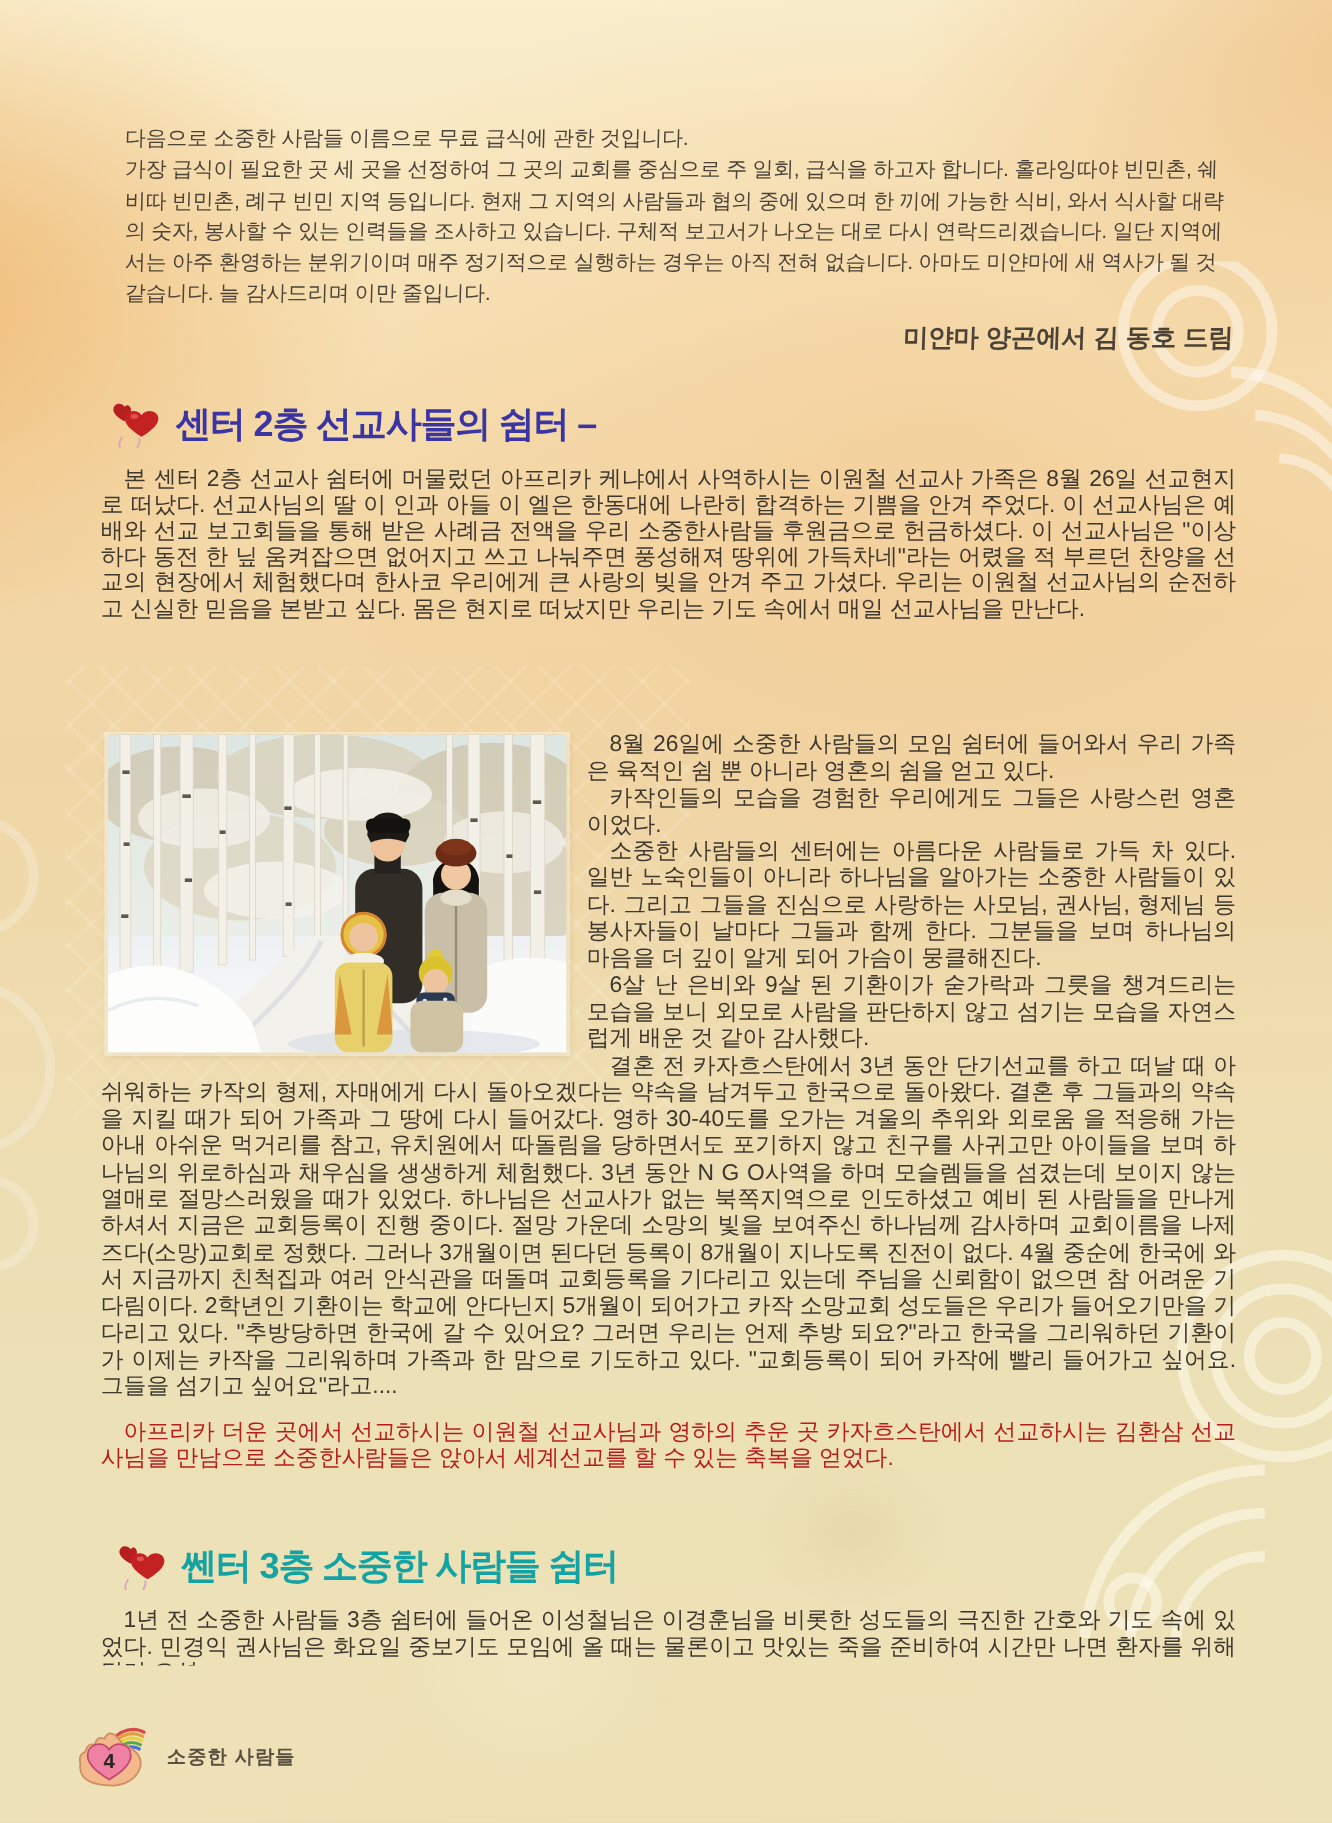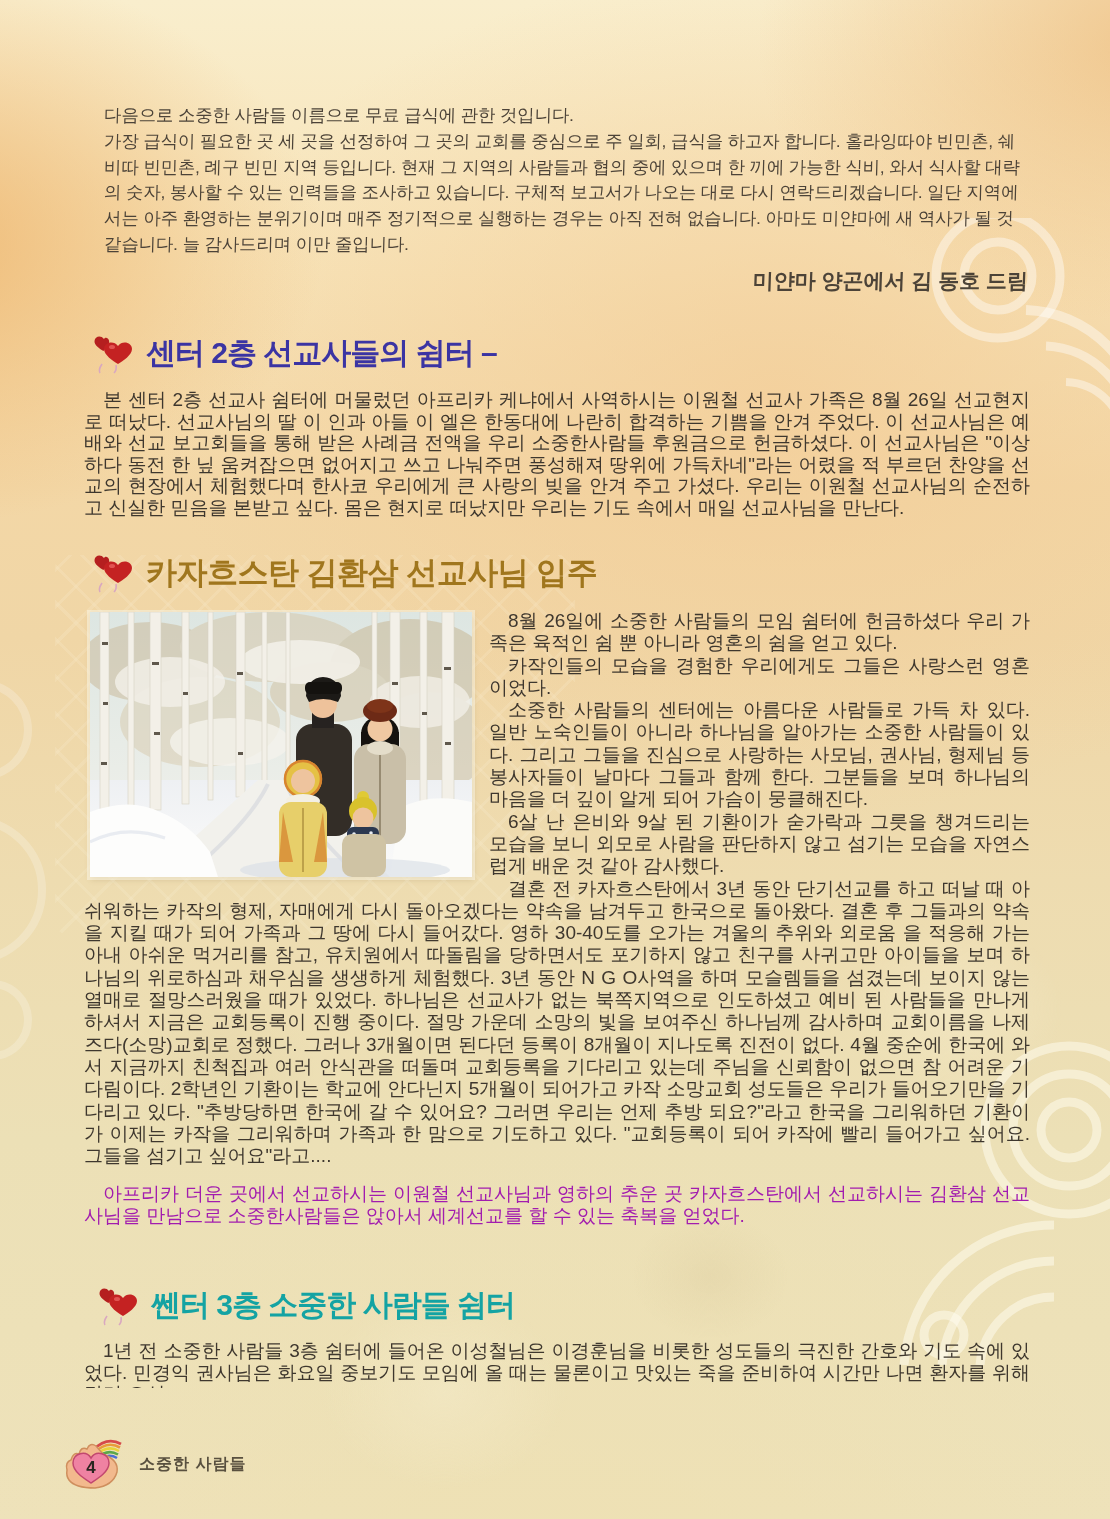"카자흐스탄 김환삼 선교사님 입주" div.heading { html: <div> <svg> <path></path> <path></path> <path></path> <path></path> <ellipse></ellipse> </svg> <span>카자흐스탄 김환삼 선교사님 입주</span> </div> -> none }
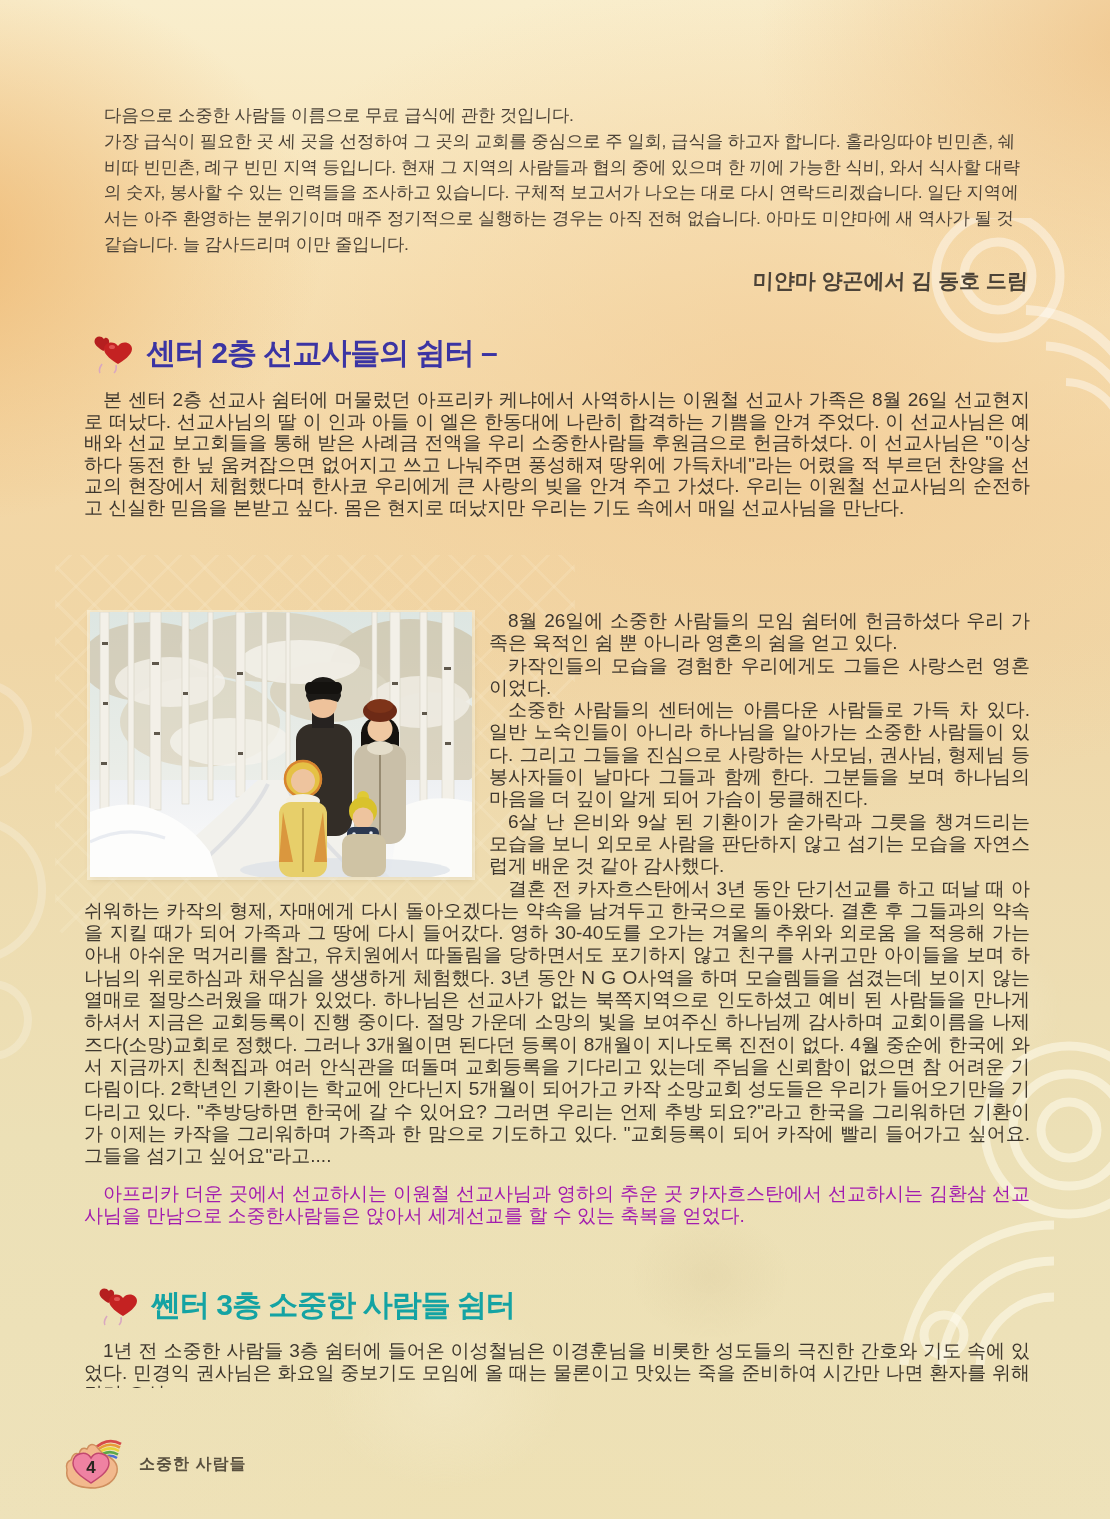"8월 26일에 소중한 사람들의 모임" p { text: 헌금하셨다 -> 들어와서 }
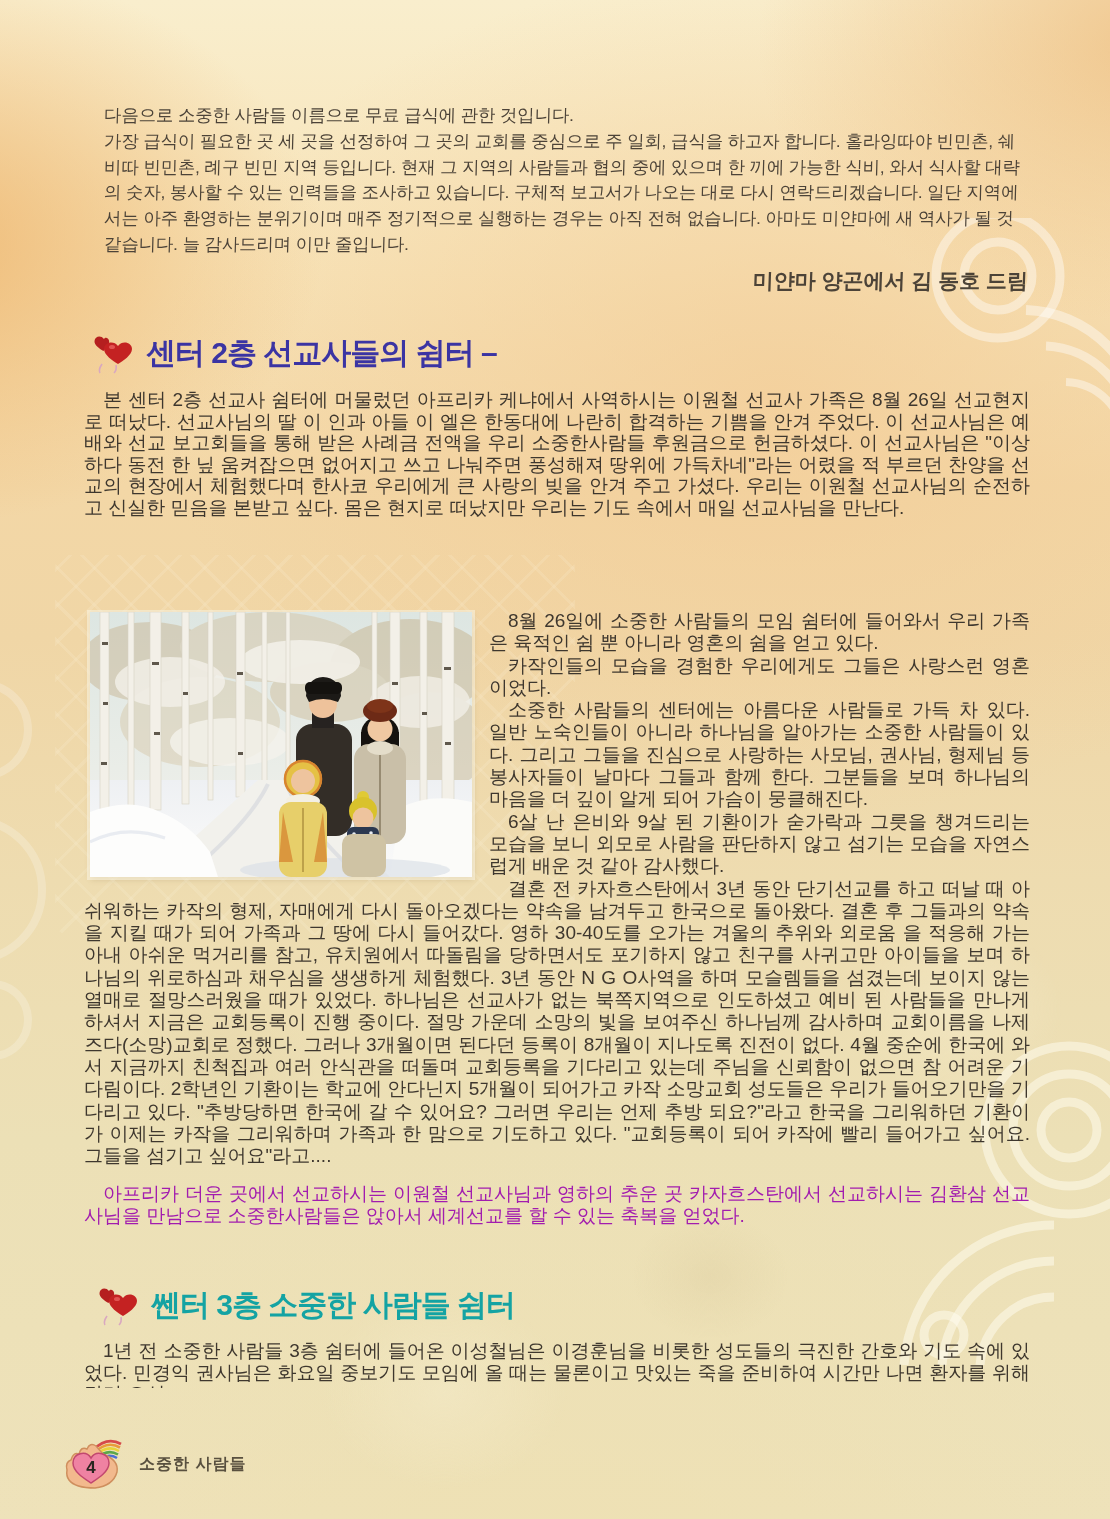"아프리카 더운 곳에서 선교하시는 이원철" .highlight { color: #a21caf -> #b91c1c }
